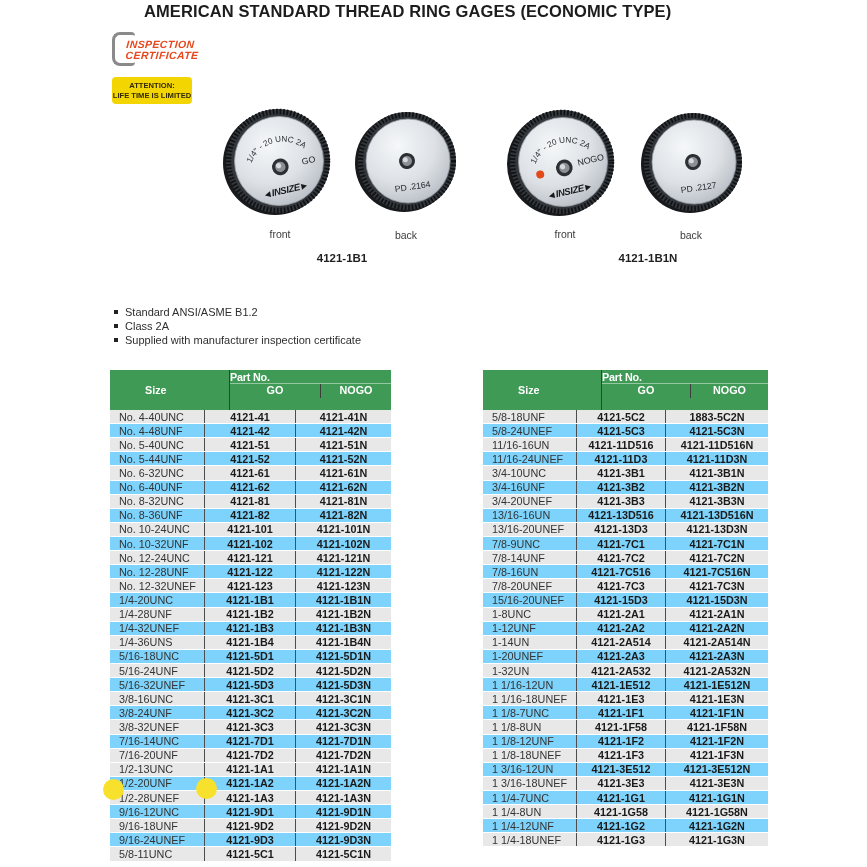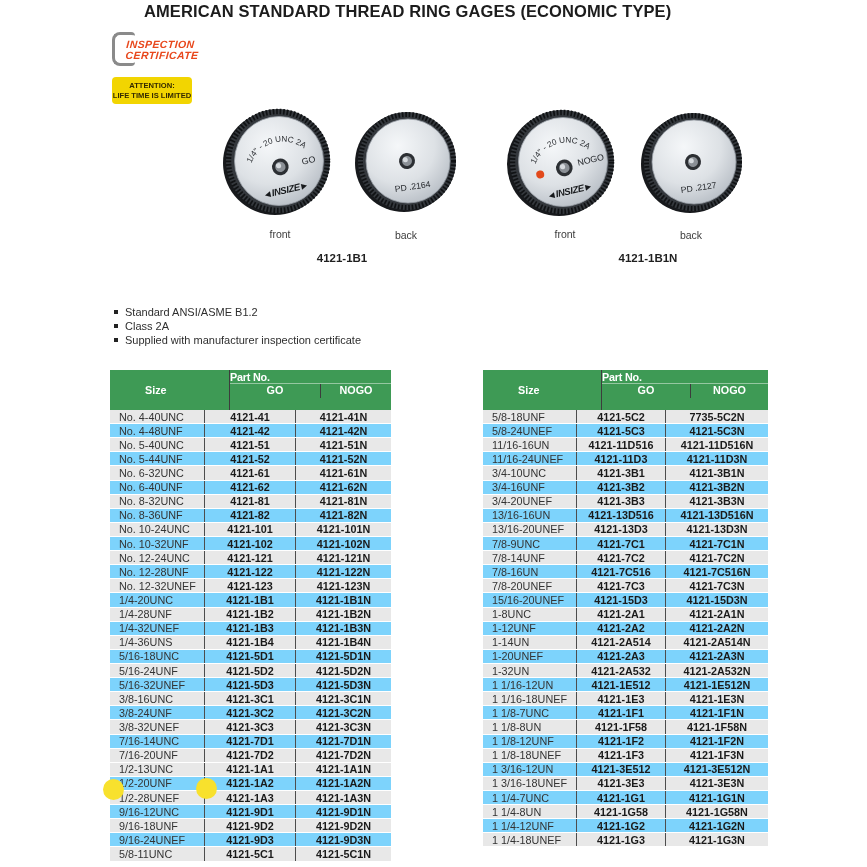"7735-5C2N" div.tcell { text: 7735-5C2N -> 1883-5C2N }
